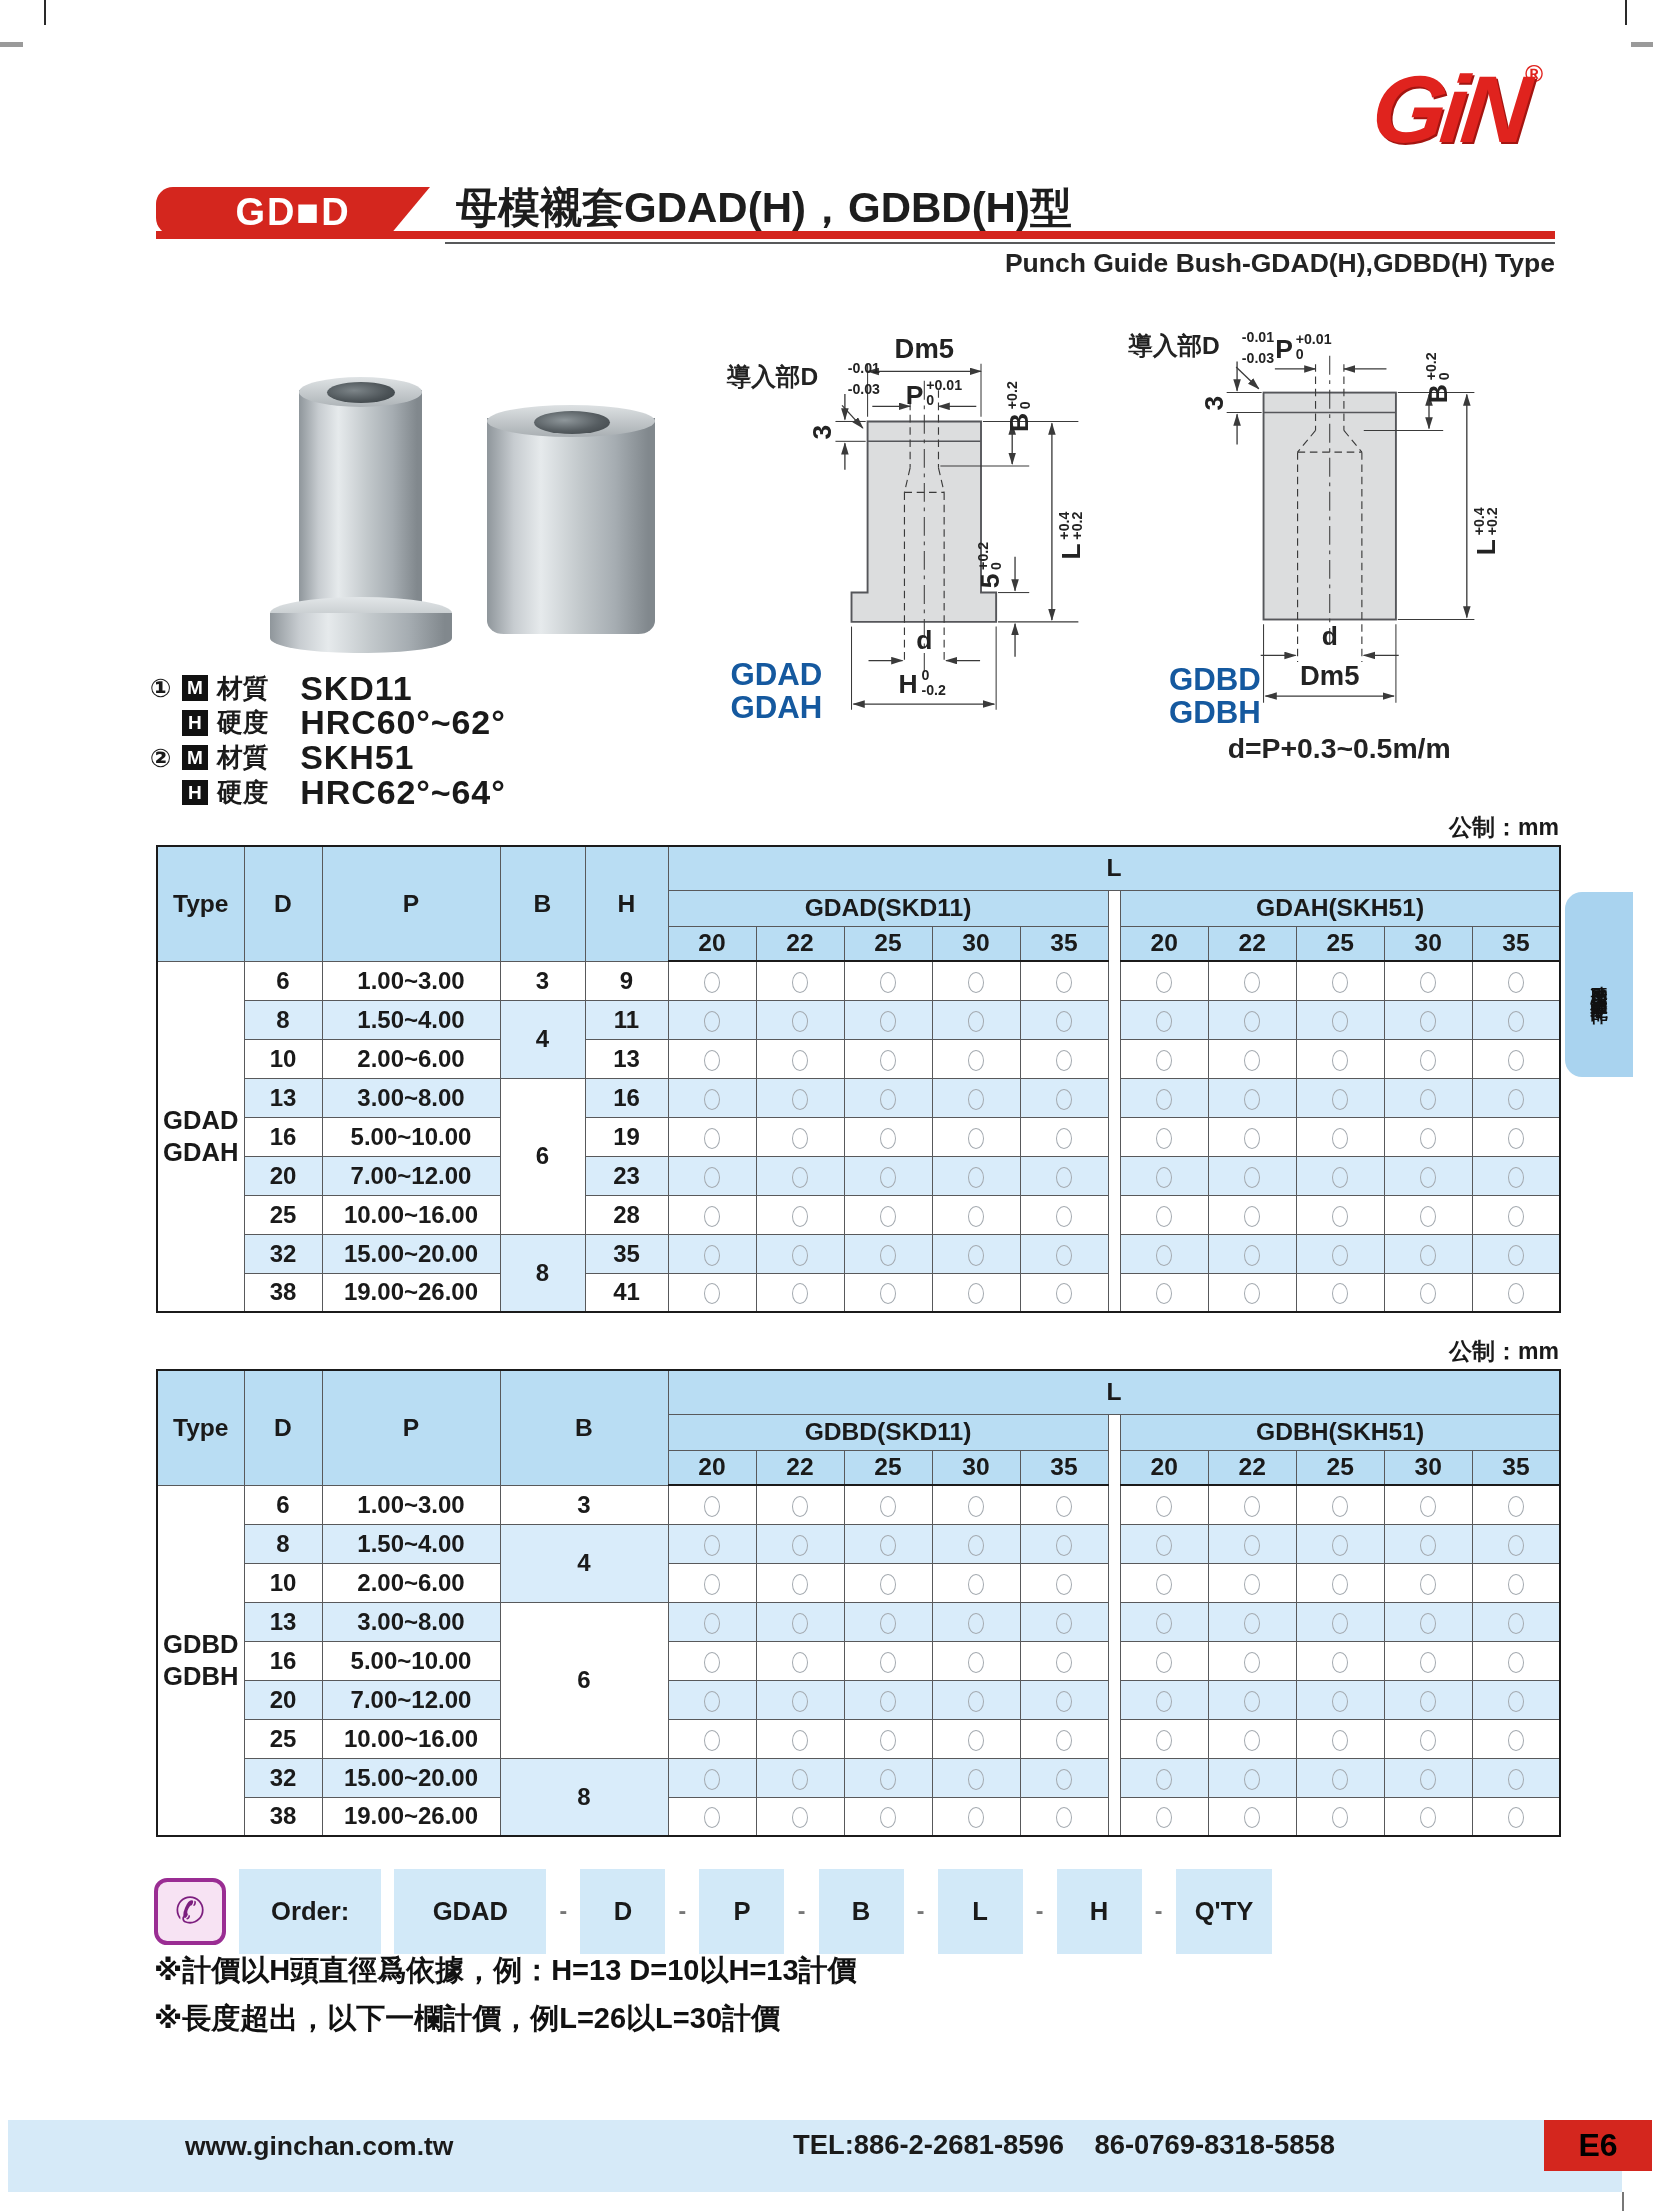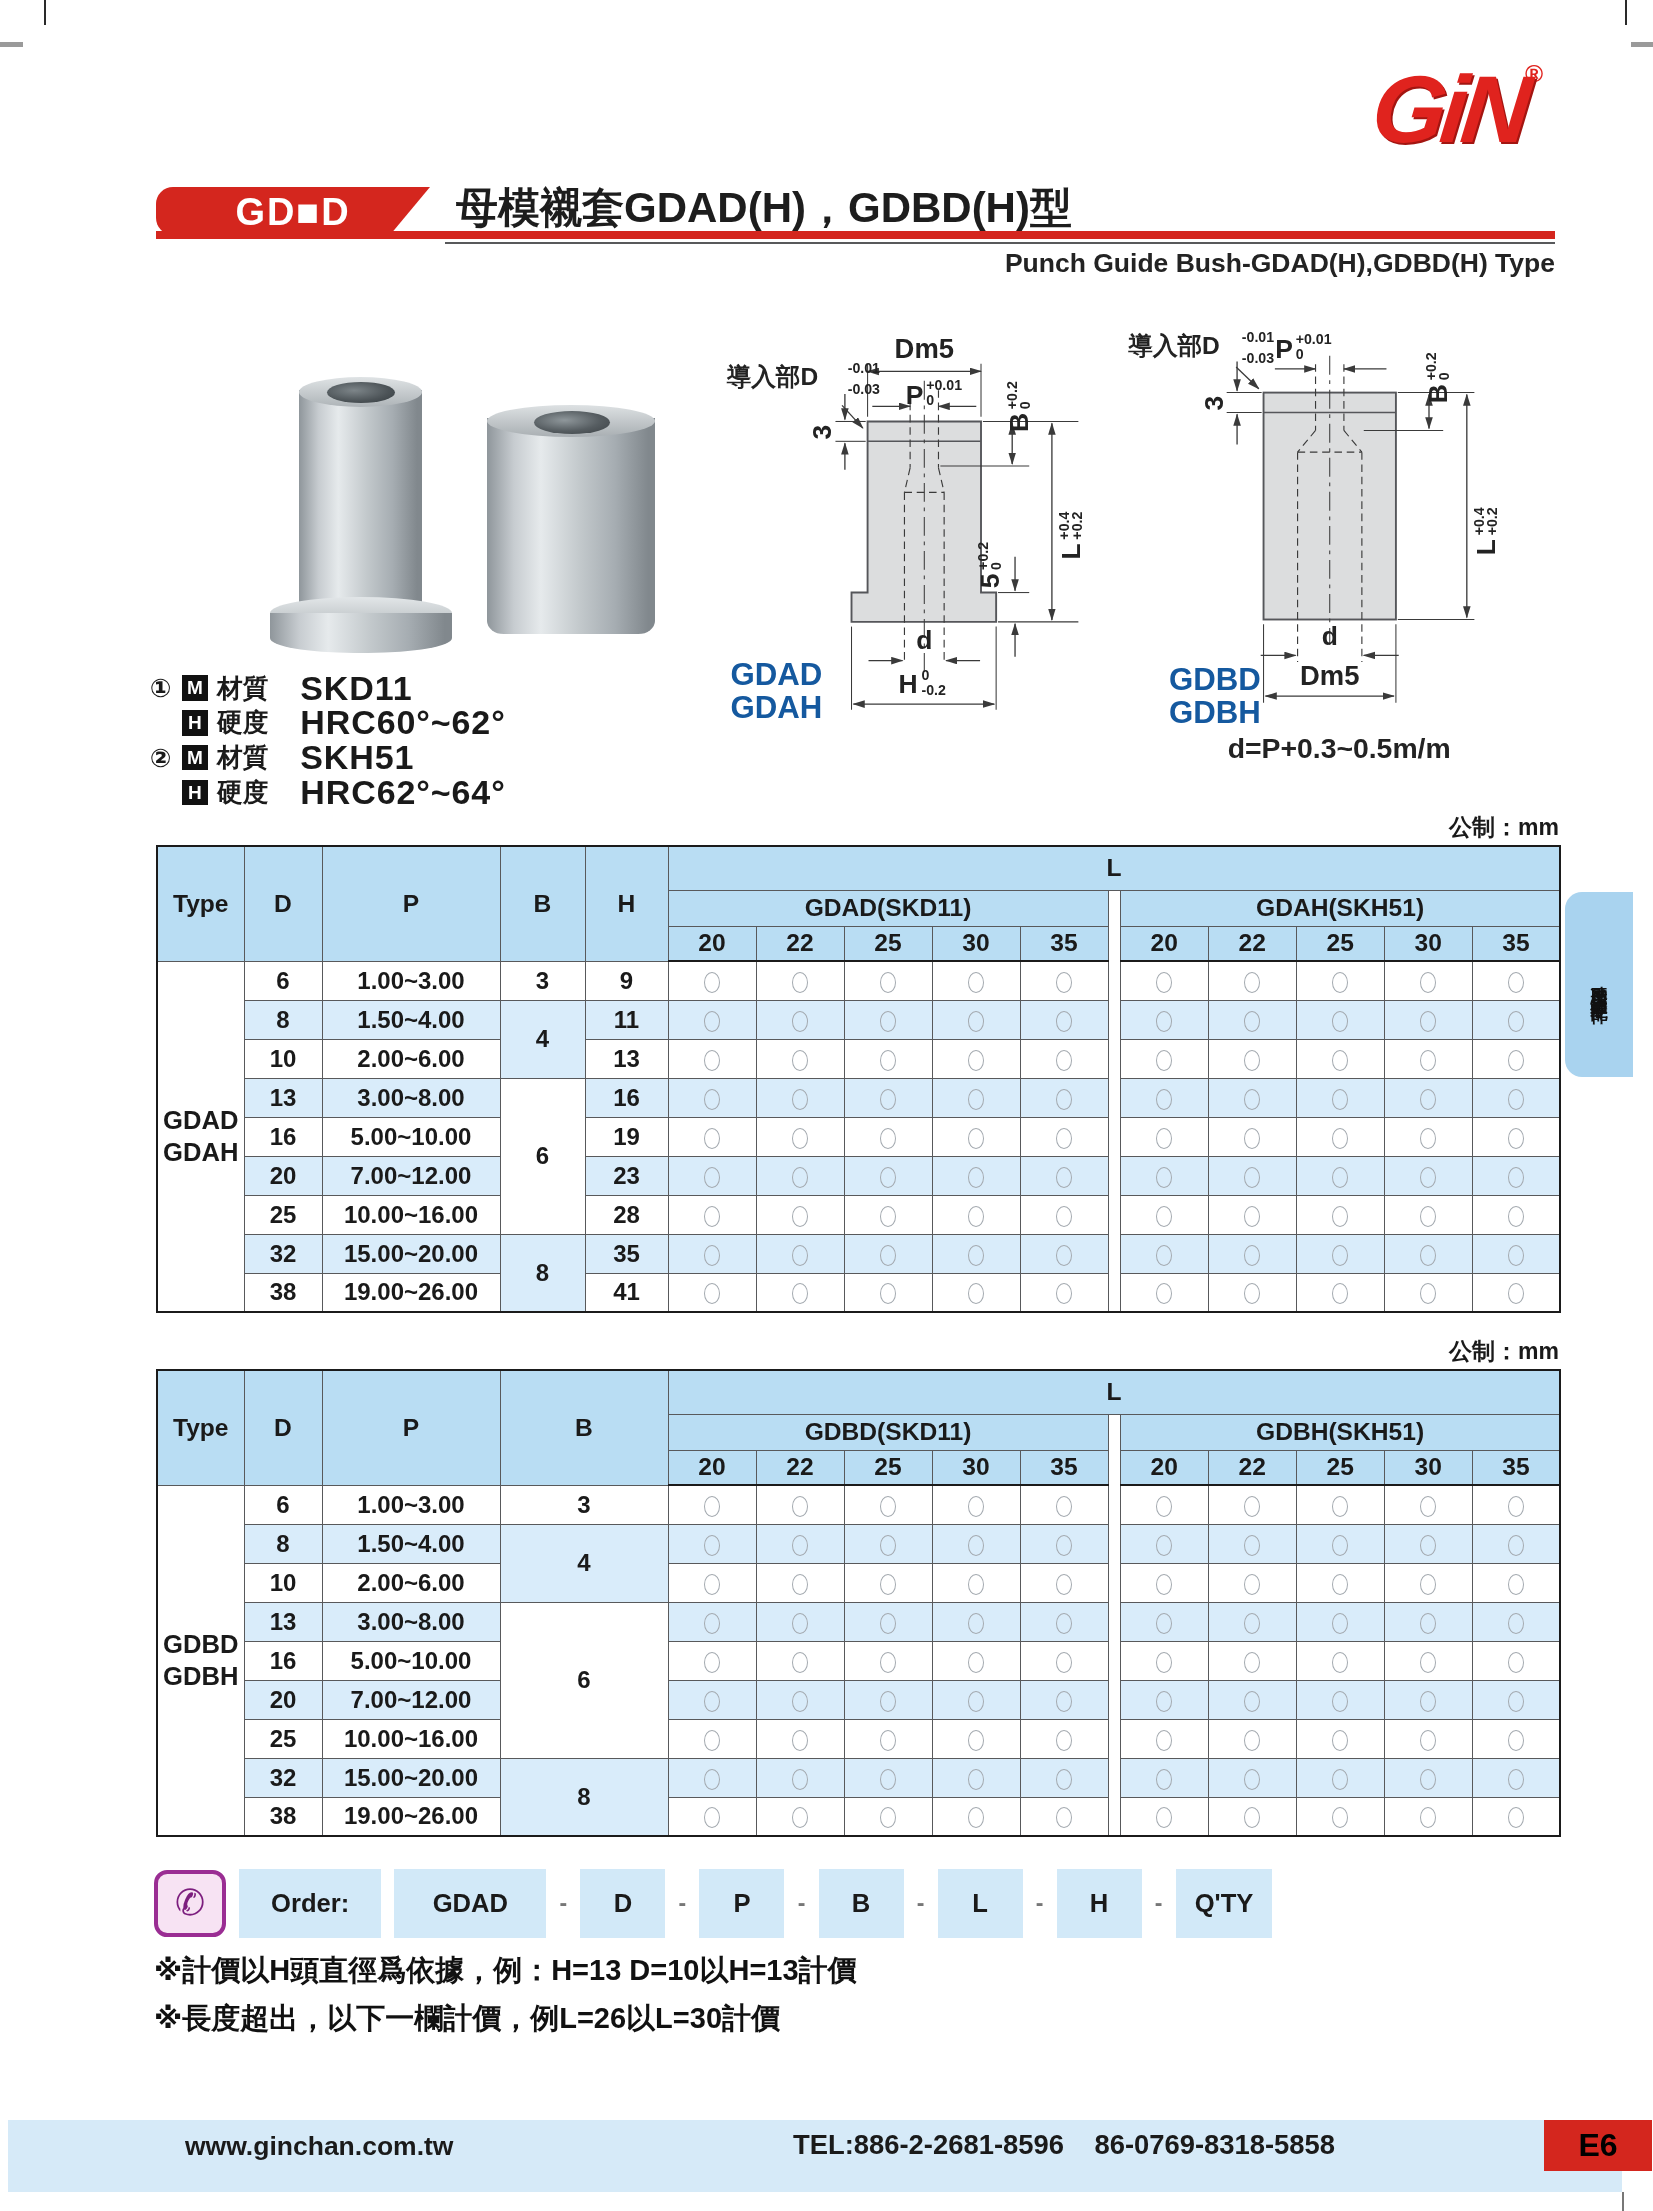"Order:" .obox { padding: 9px 19px -> 17px 19px }
